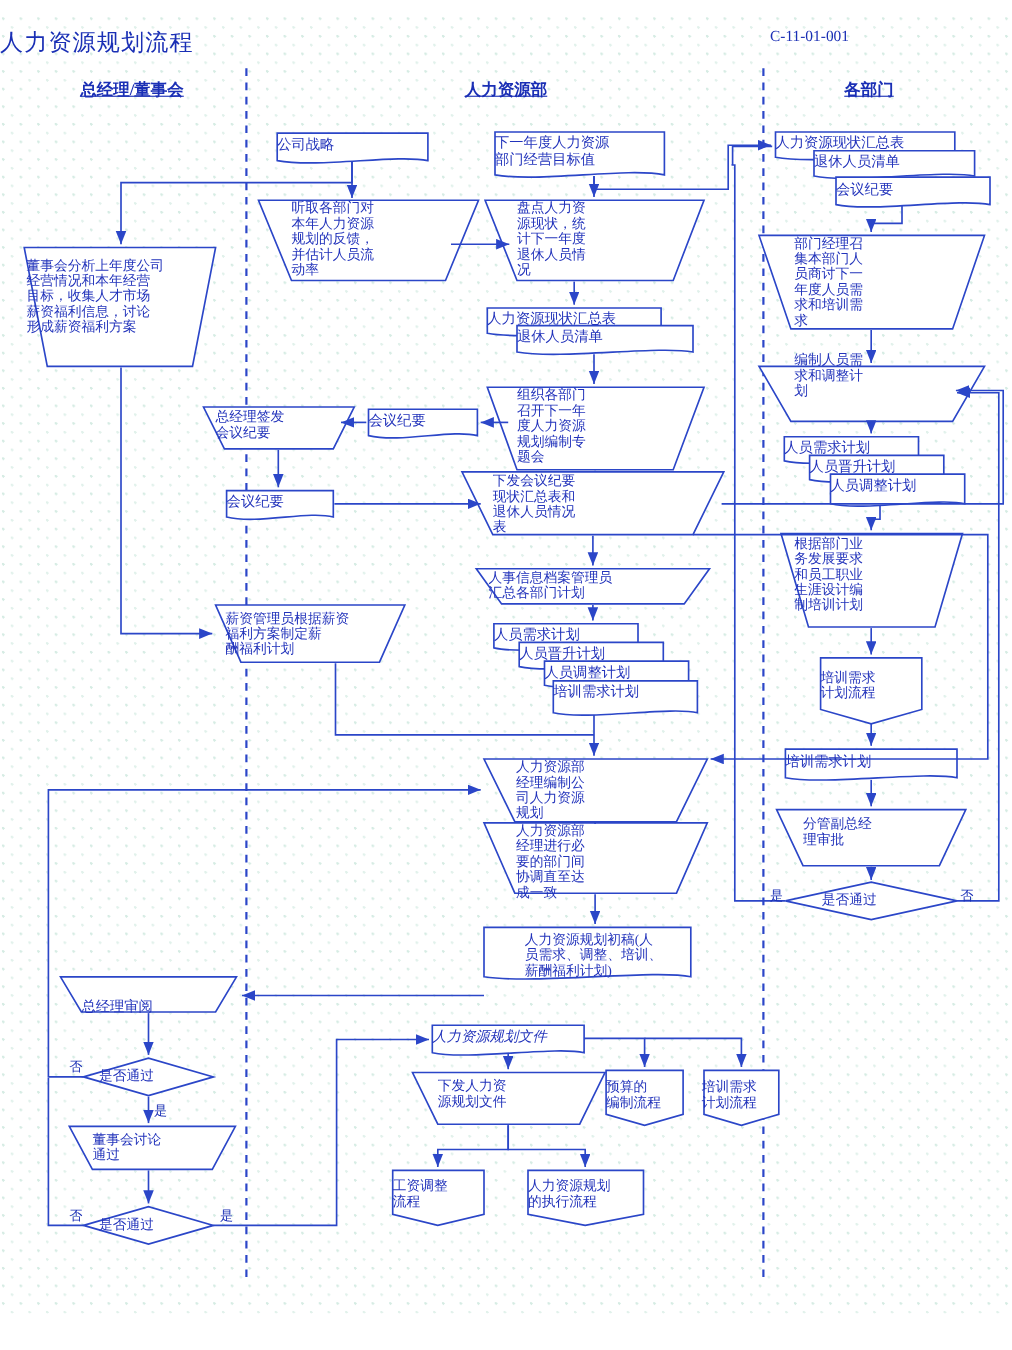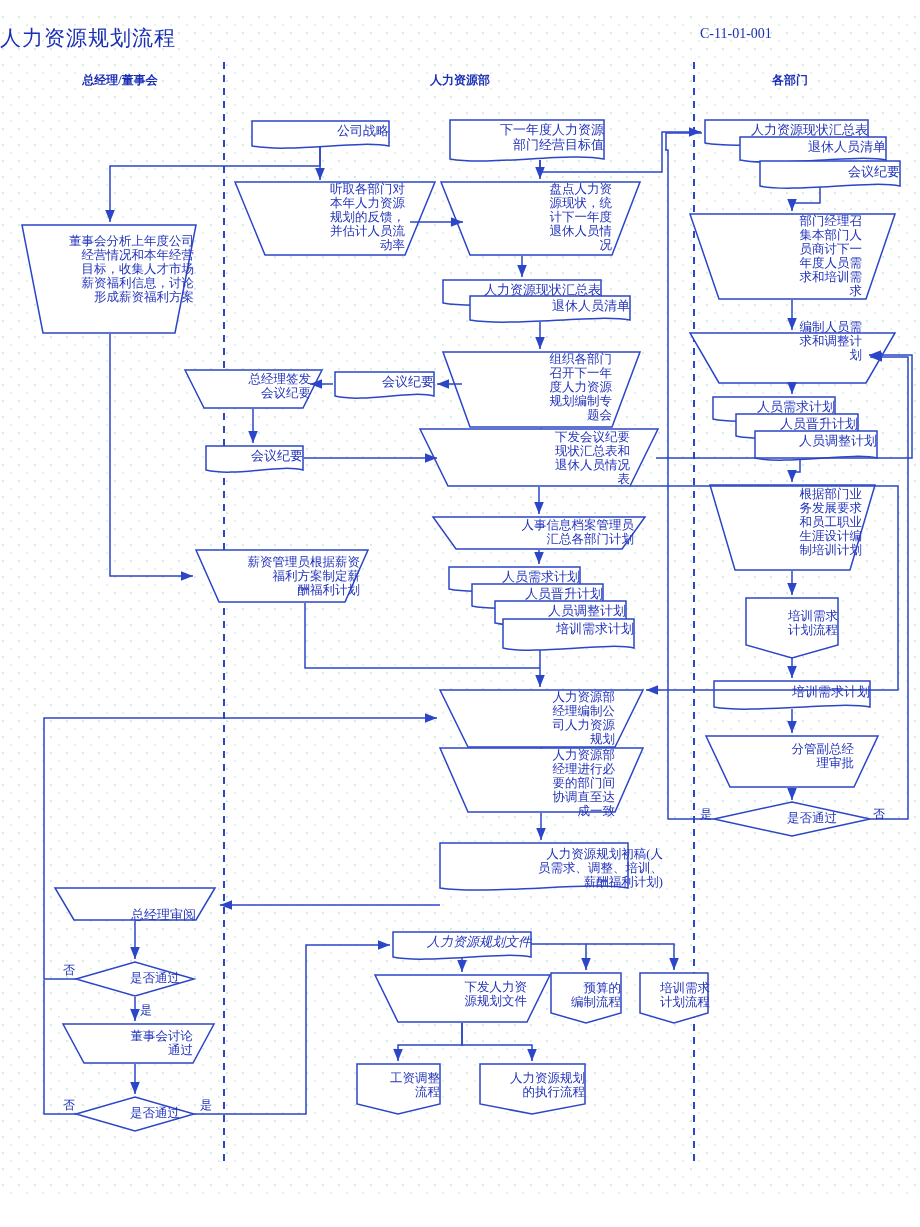"总经理/董事会" .lane-hdr { font-size: 12px -> 15px; text-decoration: none -> underline }
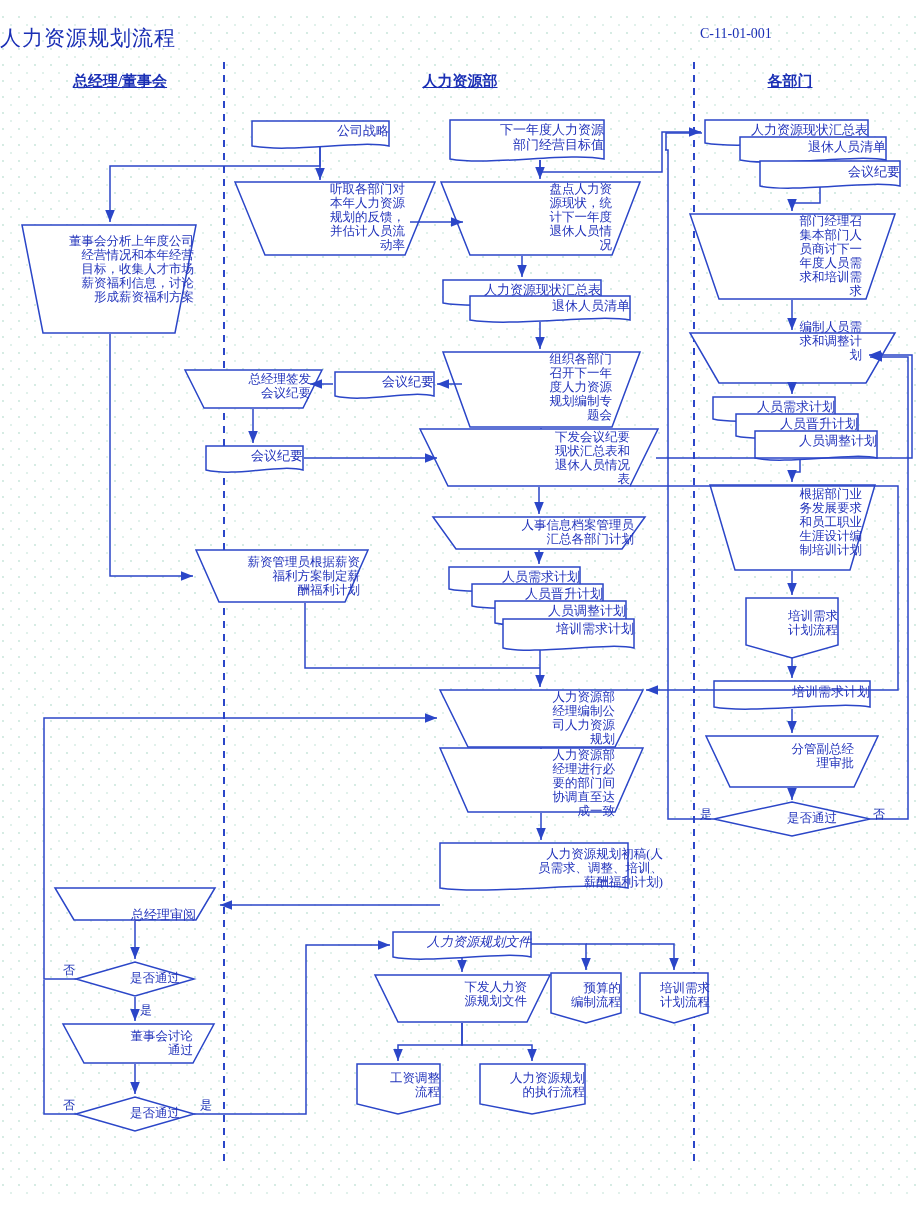"公司战略" .tx { text-align: right -> left }
